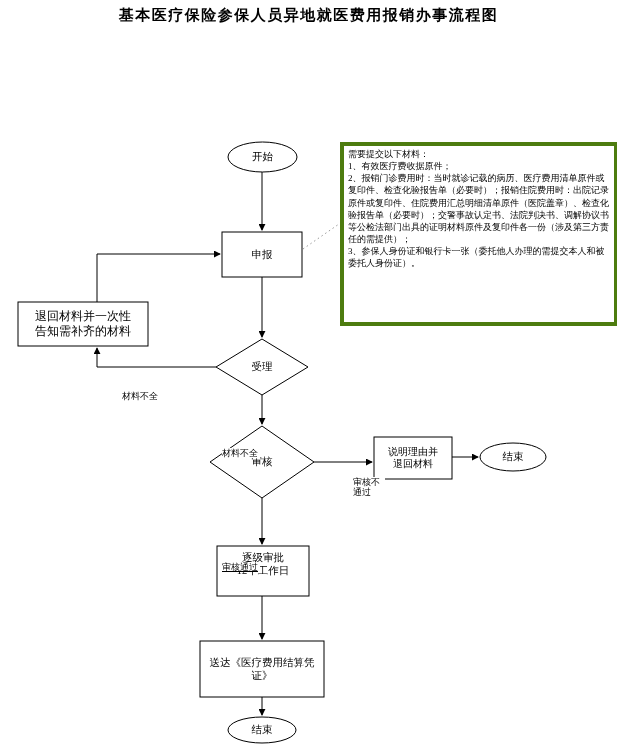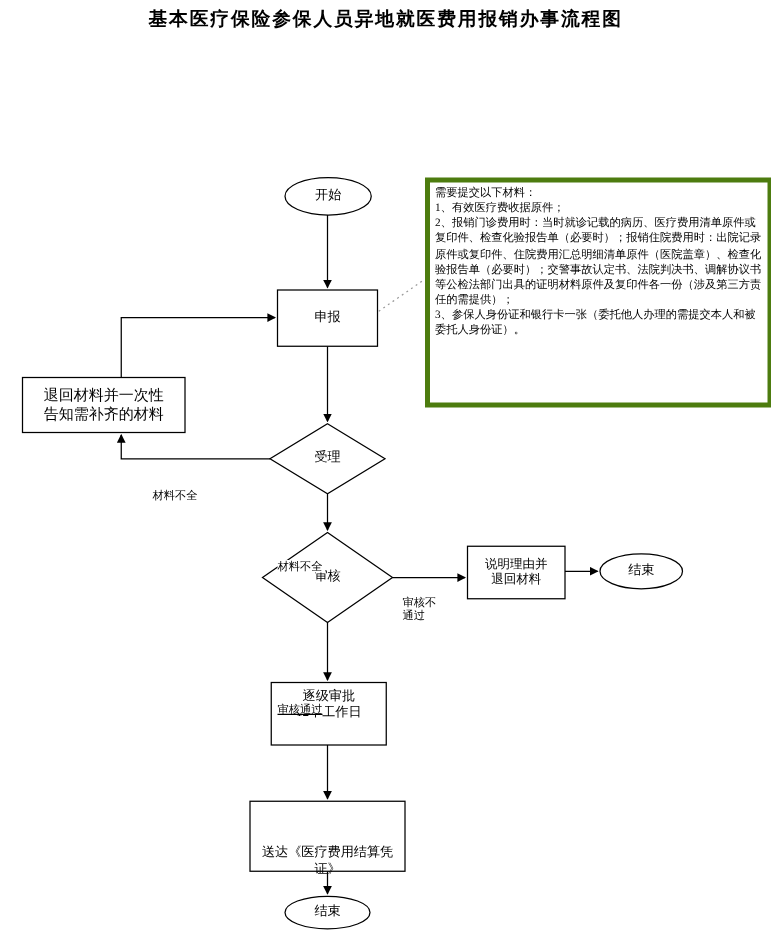"审核不" div.edge-label { left: 322px -> 353px }
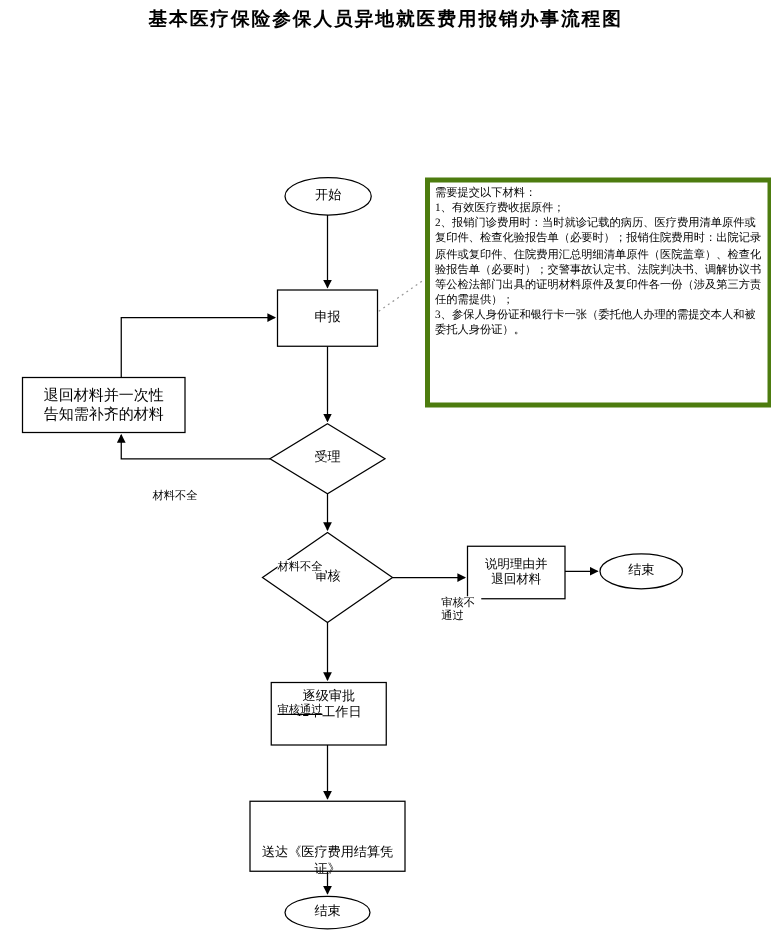"送达《医疗费用结算凭" div.lbl { top: 661px -> 641px }
